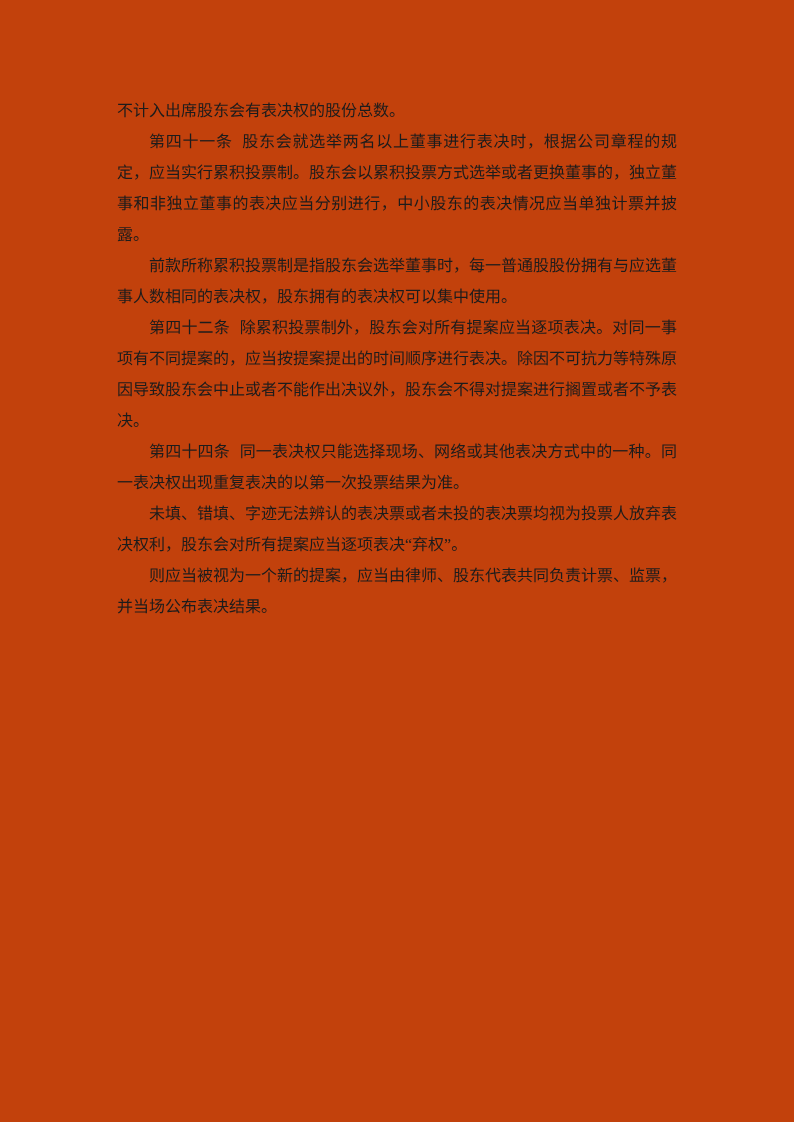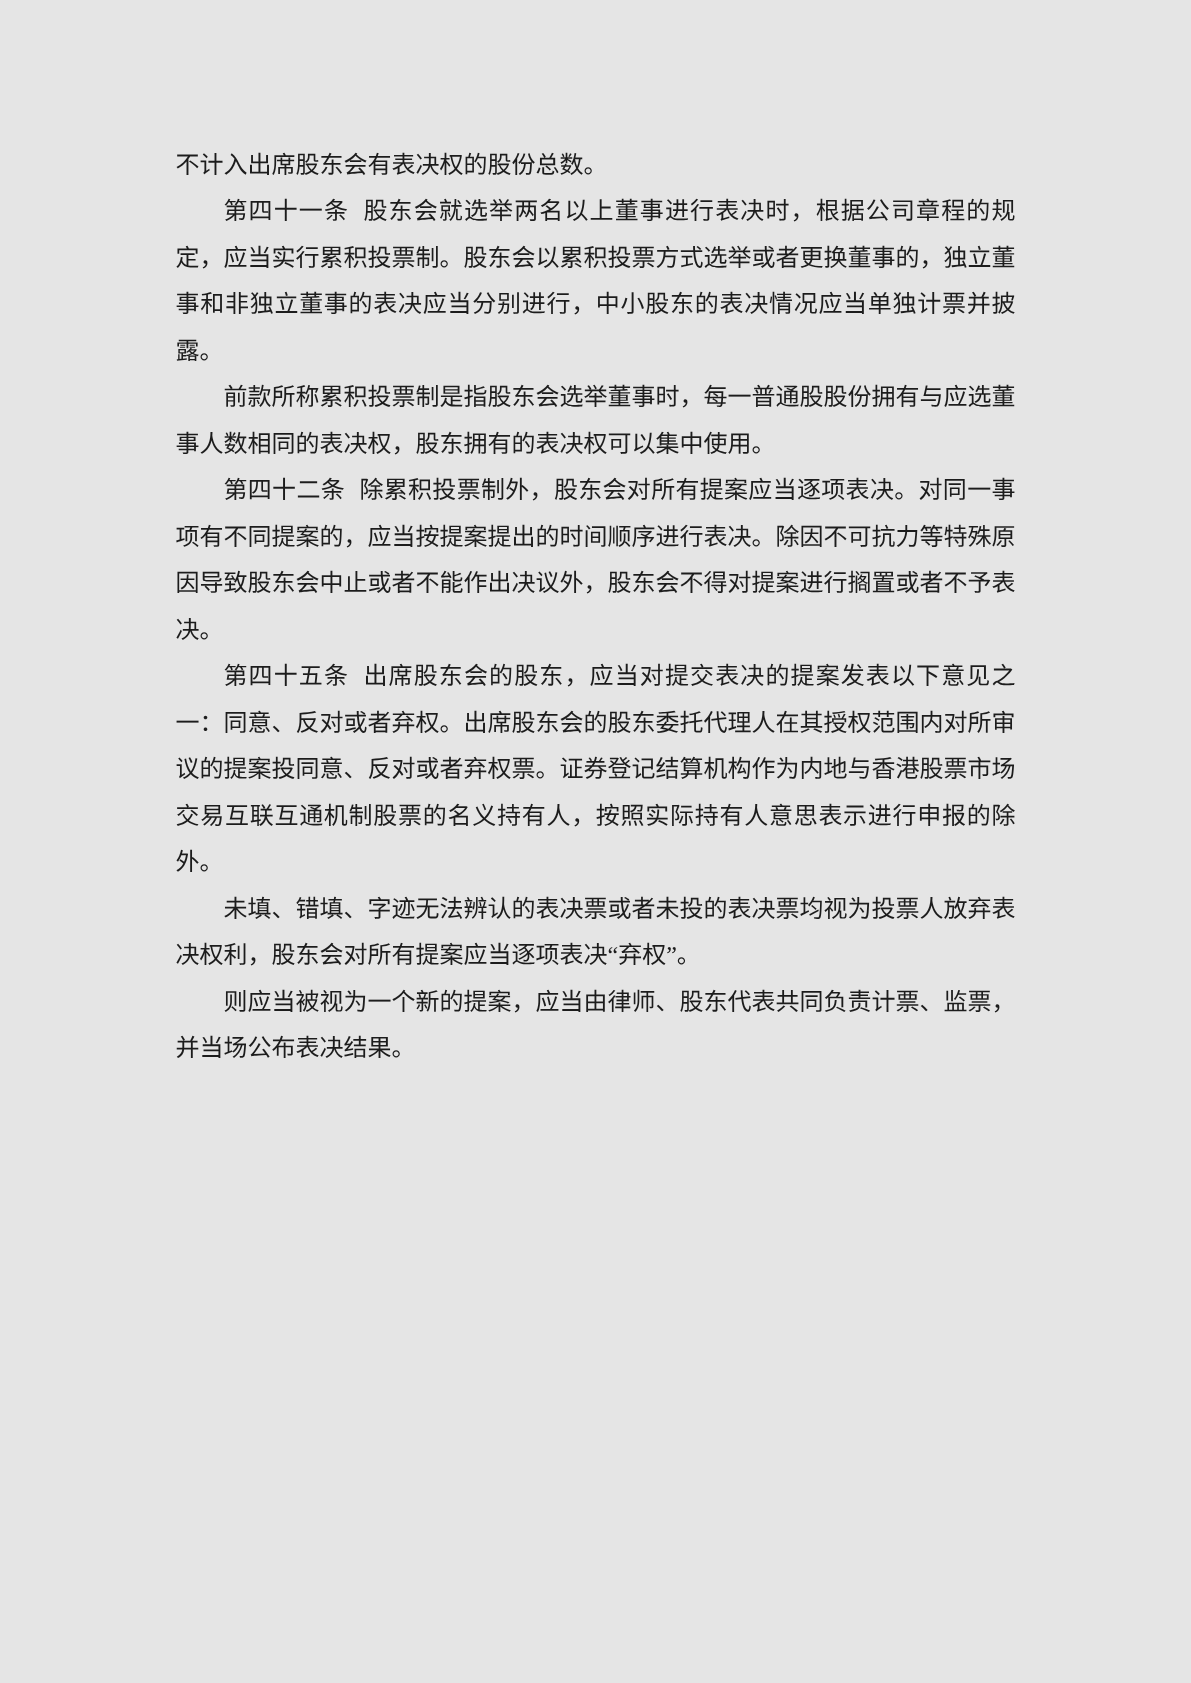"不计入出席股东会有表决权的股份总数。" .page { background: #e5e5e5 -> #c2410c }
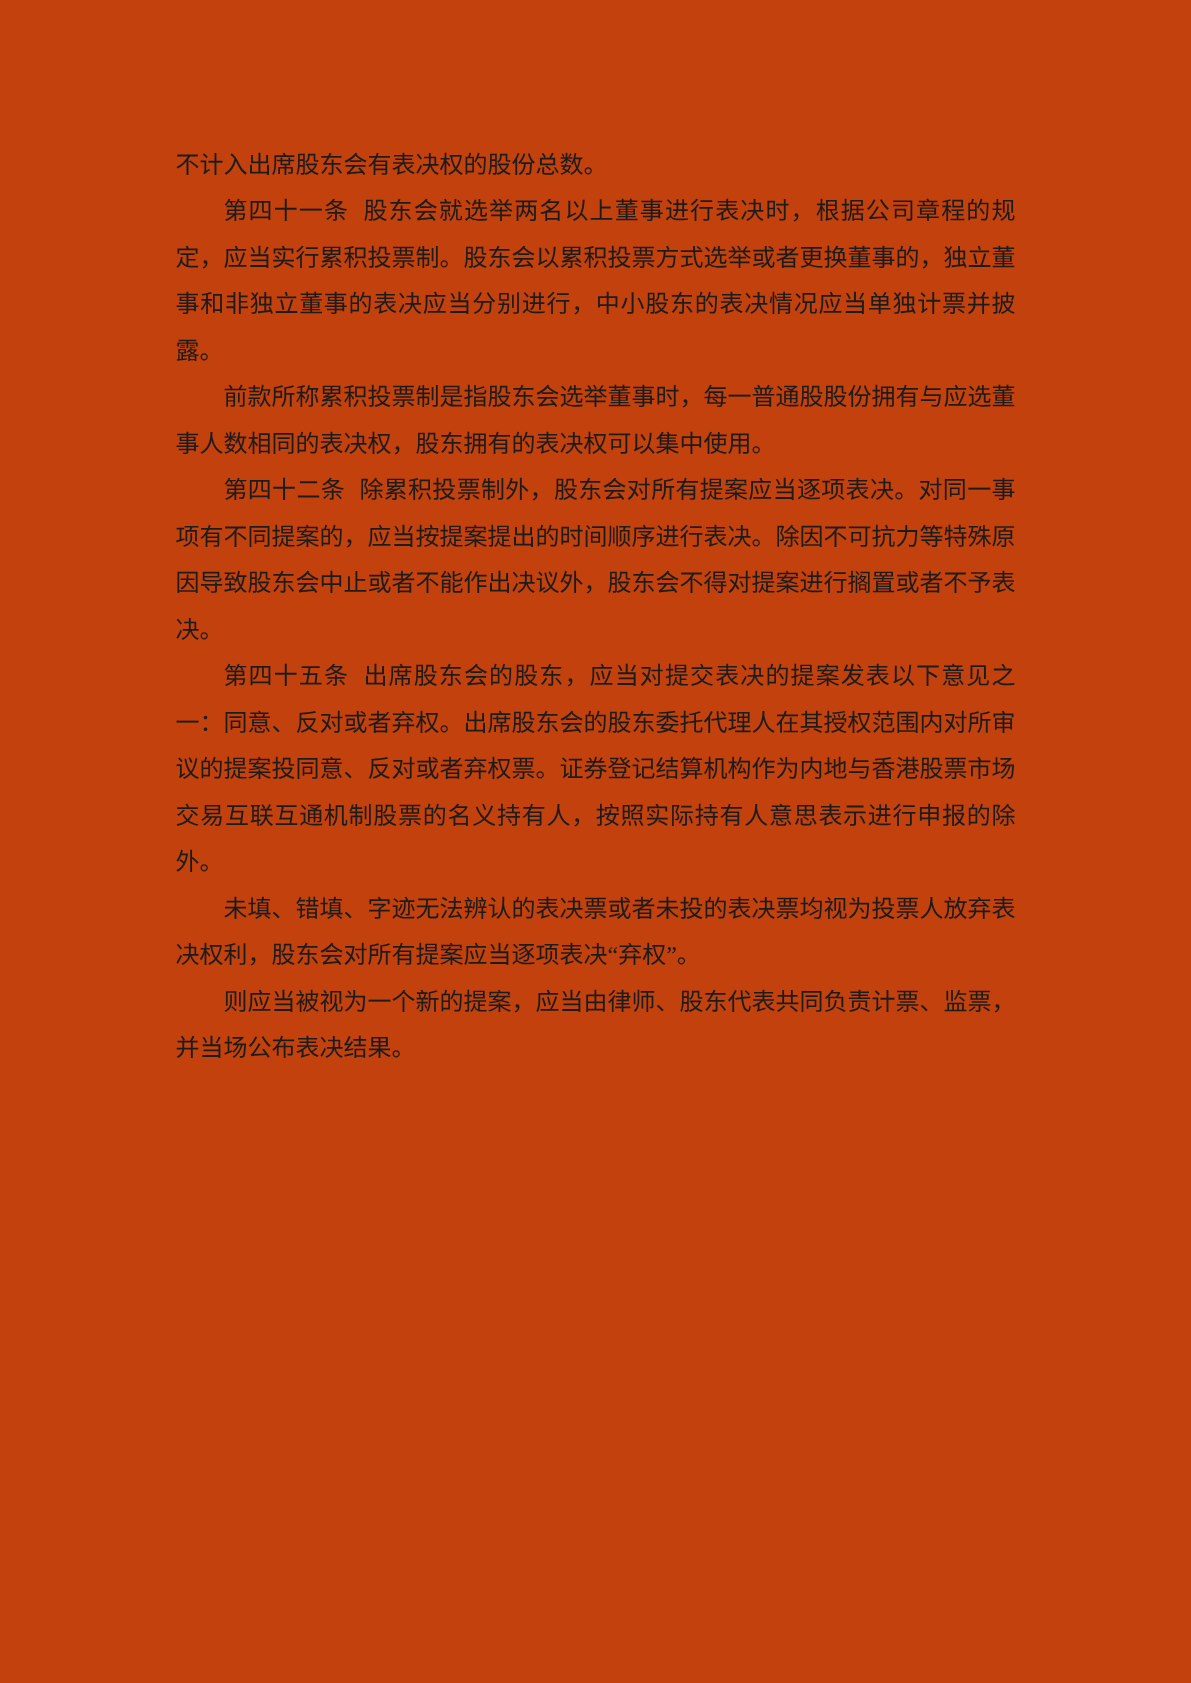"第四十四条" p.para { html: none -> <p><span>第四十四条</span><span>同一表决权只能选择现场、网络或其他表决方式中的一种。同一表决权出现重复表决的以第一次投票结果为准。</span></p> }
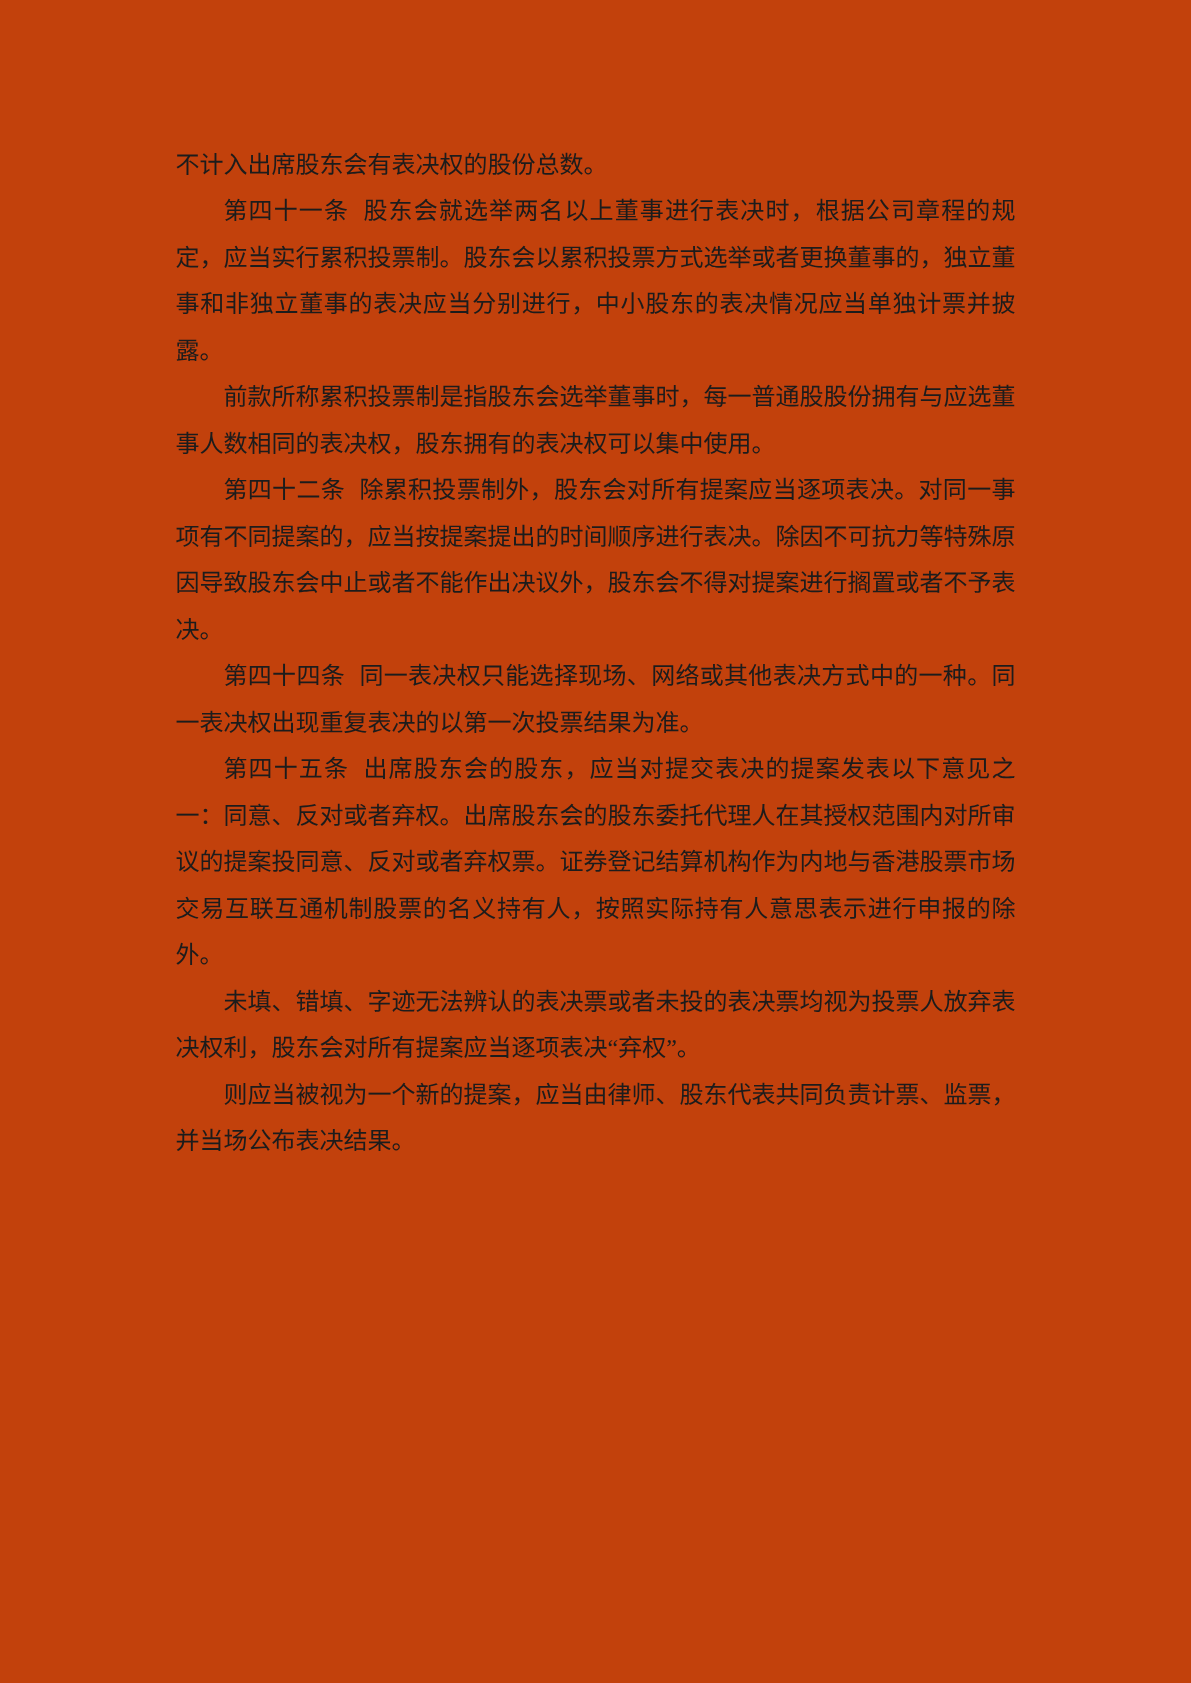"第四十五条" p.para { html: <p><span>第四十五条</span><span>出席股东会的股东，应当对提交表决的提案发表以下意见之一：同意、反对或者弃权。出席股东会的股东委托代理人在其授权范围内对所审议的提案投同意、反对或者弃权票。证券登记结算机构作为内地与香港股票市场交易互联互通机制股票的名义持有人，按照实际持有人意思表示进行申报的除外。</span></p> -> none }
